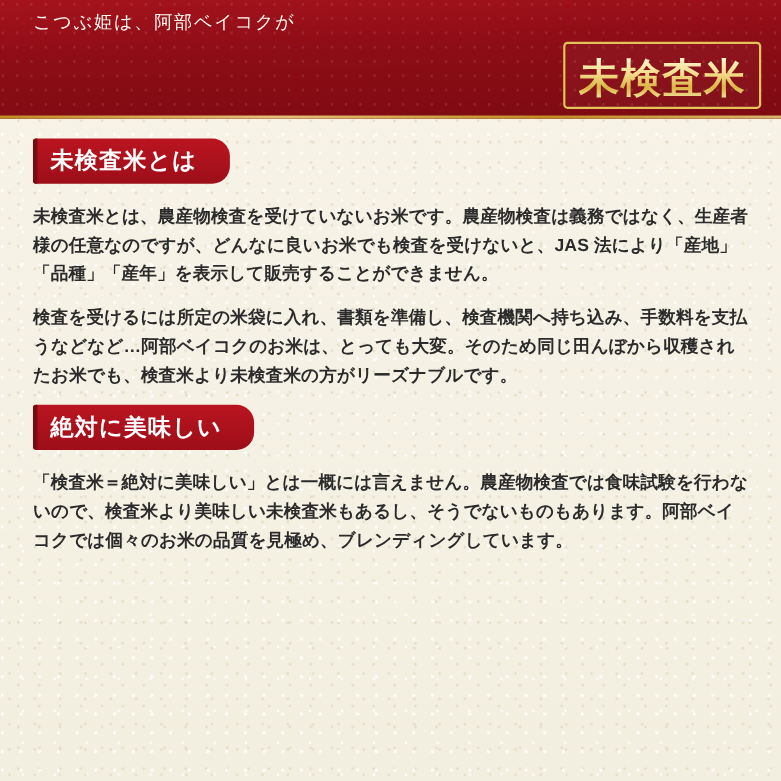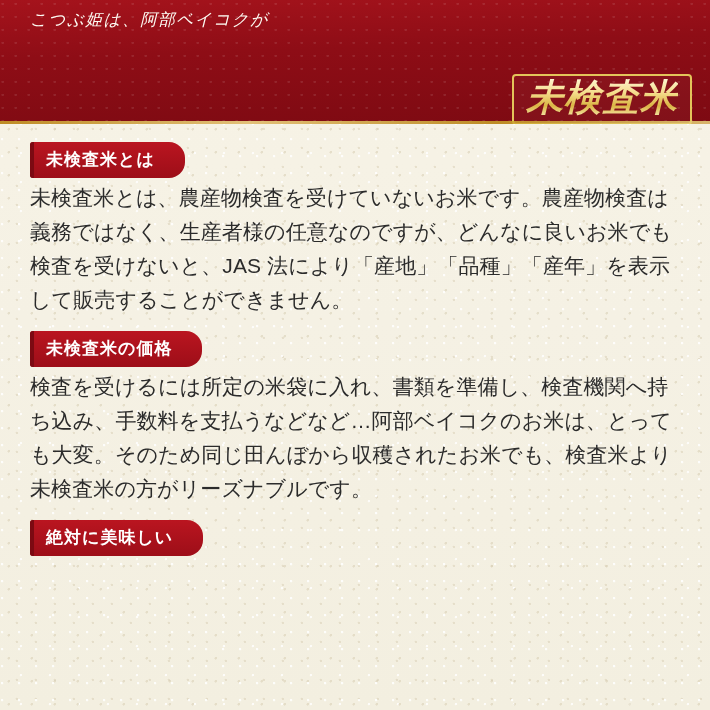"こつぶ姫は、阿部ベイコクが" .header { font-style: italic -> none; height: 124px -> 108px }
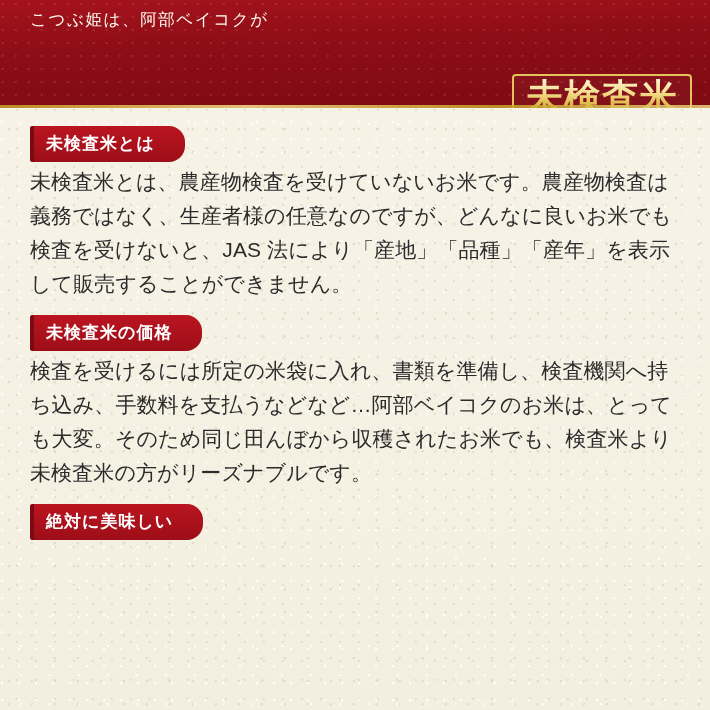"未検査米" .hdr-badge { margin-top: 36px -> none; padding: 2px 12px 6px 12px -> 12px 12px 6px 12px }
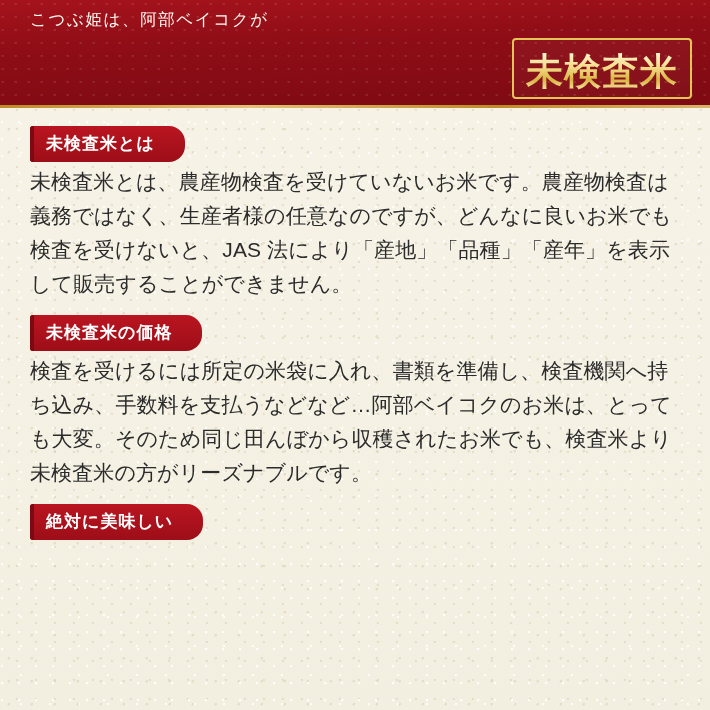"未検査米とは" .sec-head { font-size: 17px -> 21px; margin-bottom: 3px -> 18px }
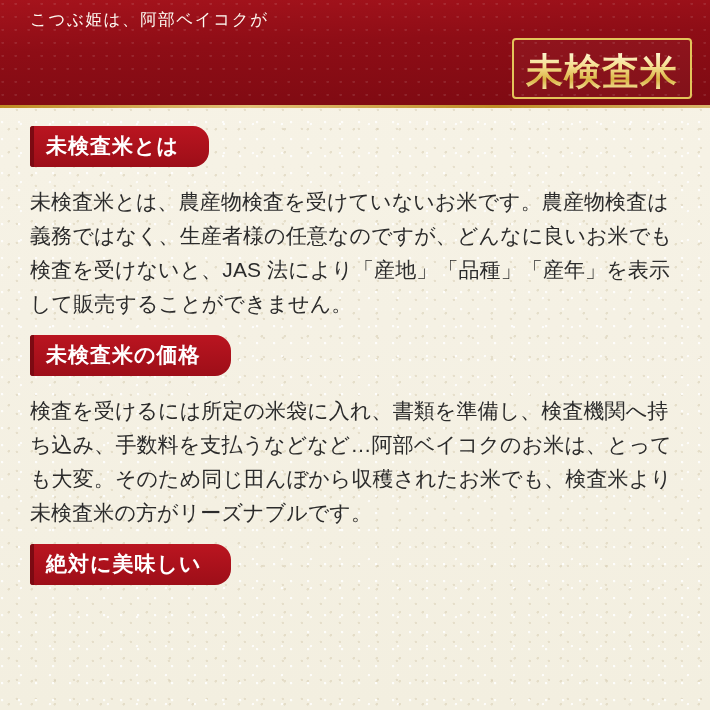"未検査米とは、農産物検査を受けていないお米です。農産物検査は義務ではなく、生産者" .sec-body { font-size: 21px -> 16px; font-weight: none -> bold }
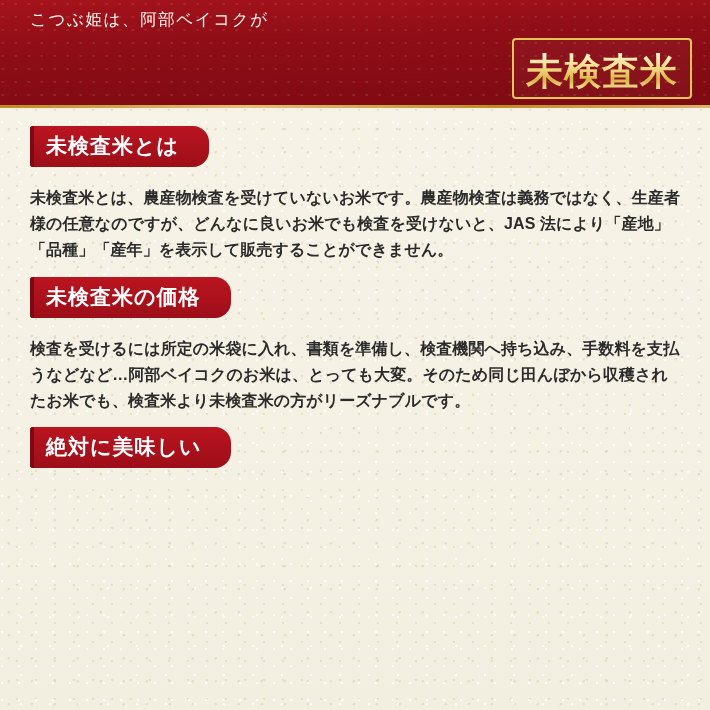"未検査米の価格" div.sec-head { html: <div>未検査米の価格</div> -> none }
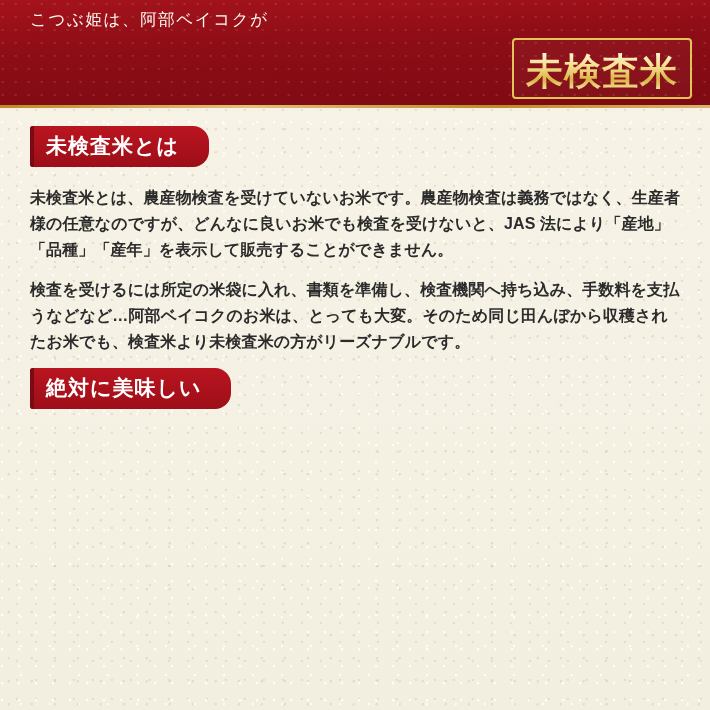"「検査米＝絶対に美味しい」とは一概には言えません。農産物検査では食味試験を行わな" div.sec-body { html: none -> <div>「検査米＝絶対に美味しい」とは一概には言えません。農産物検査では食味試験を行わないので、検査米より美味しい未検査米もあるし、そうでないものもあります。阿部ベイコクでは個々のお米の品質を見極め、ブレンディングしています。</div> }
